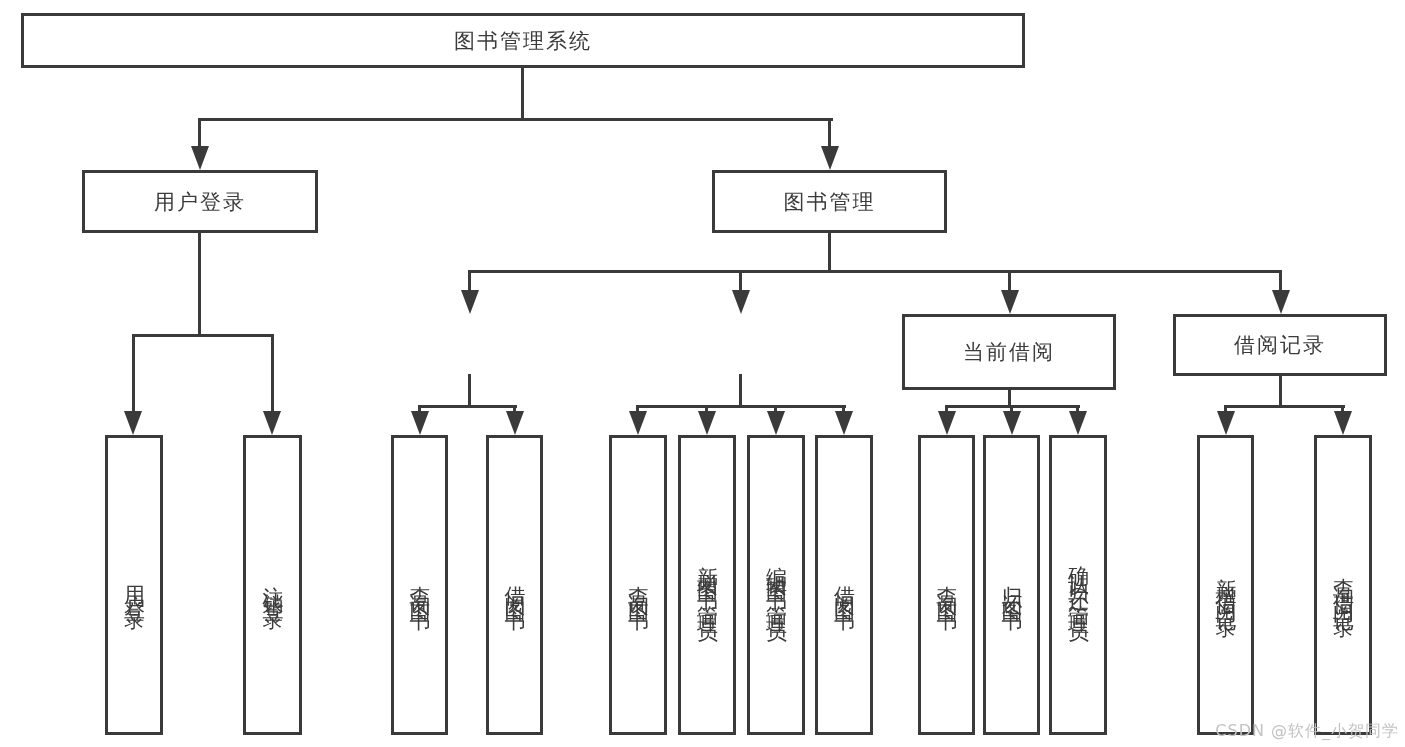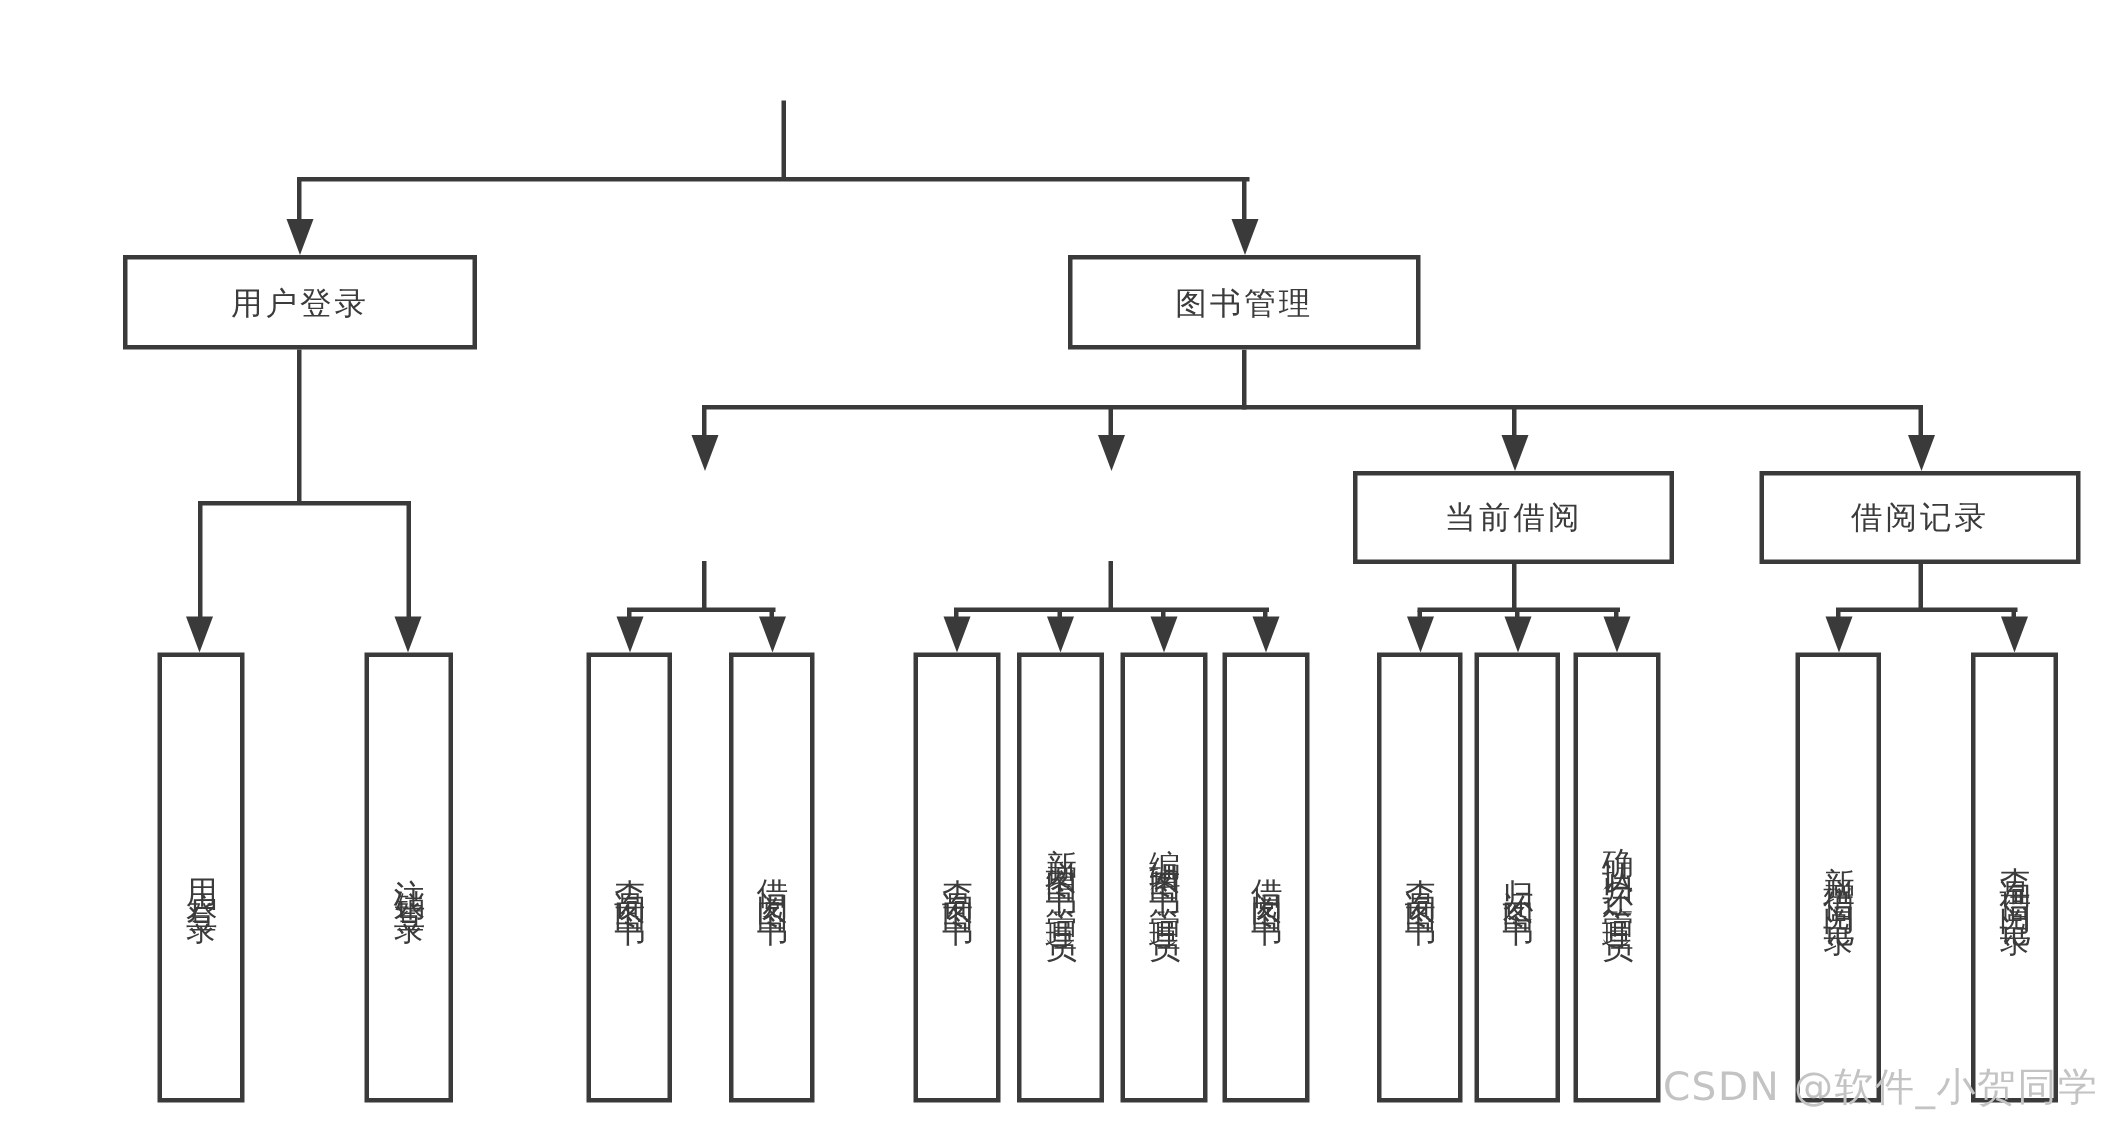"图书管理系统" div.box { html: none -> <div> <span>图书管理系统</span> </div> }
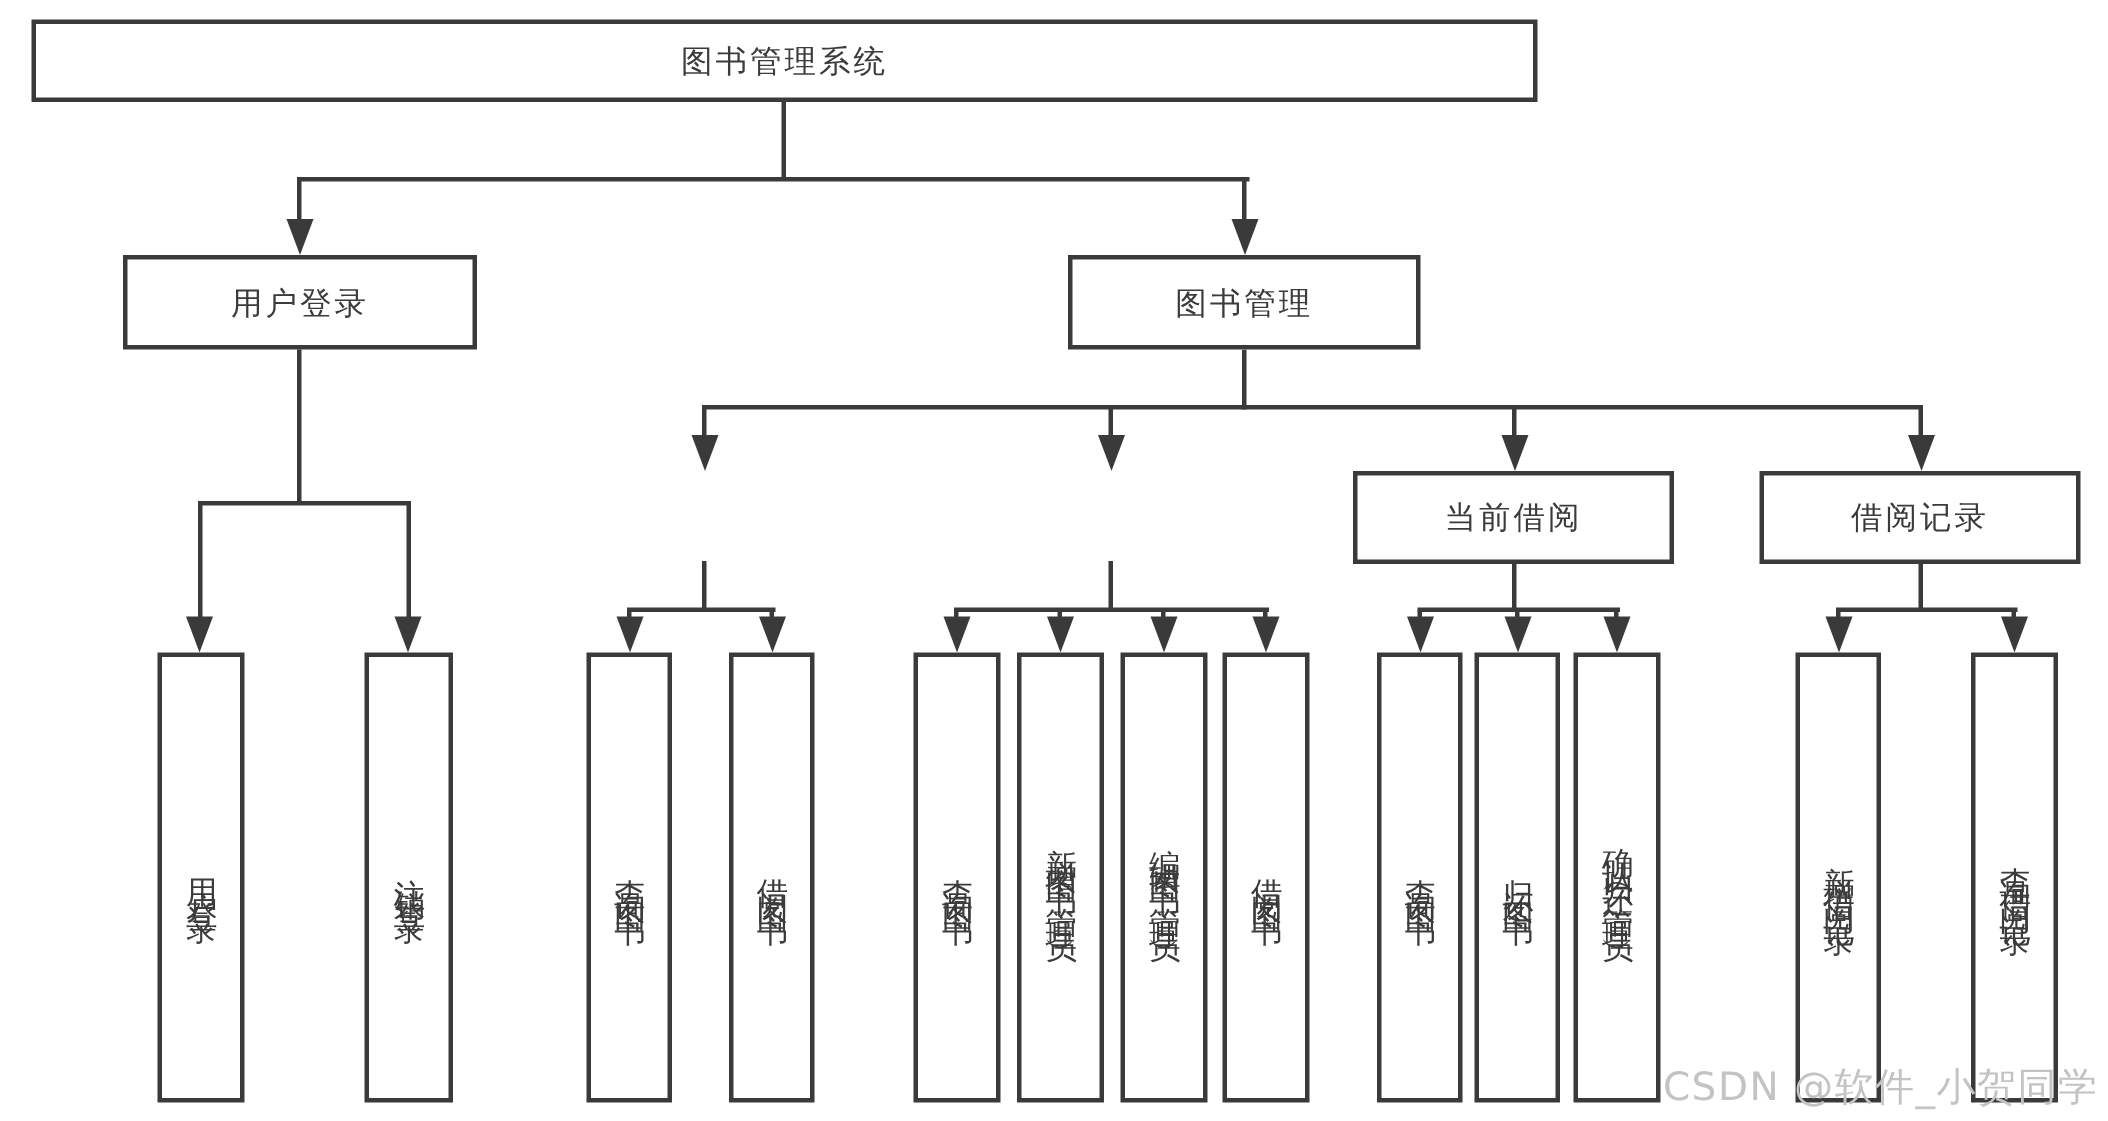"当前借阅" div.box { height: 62px -> 76px }
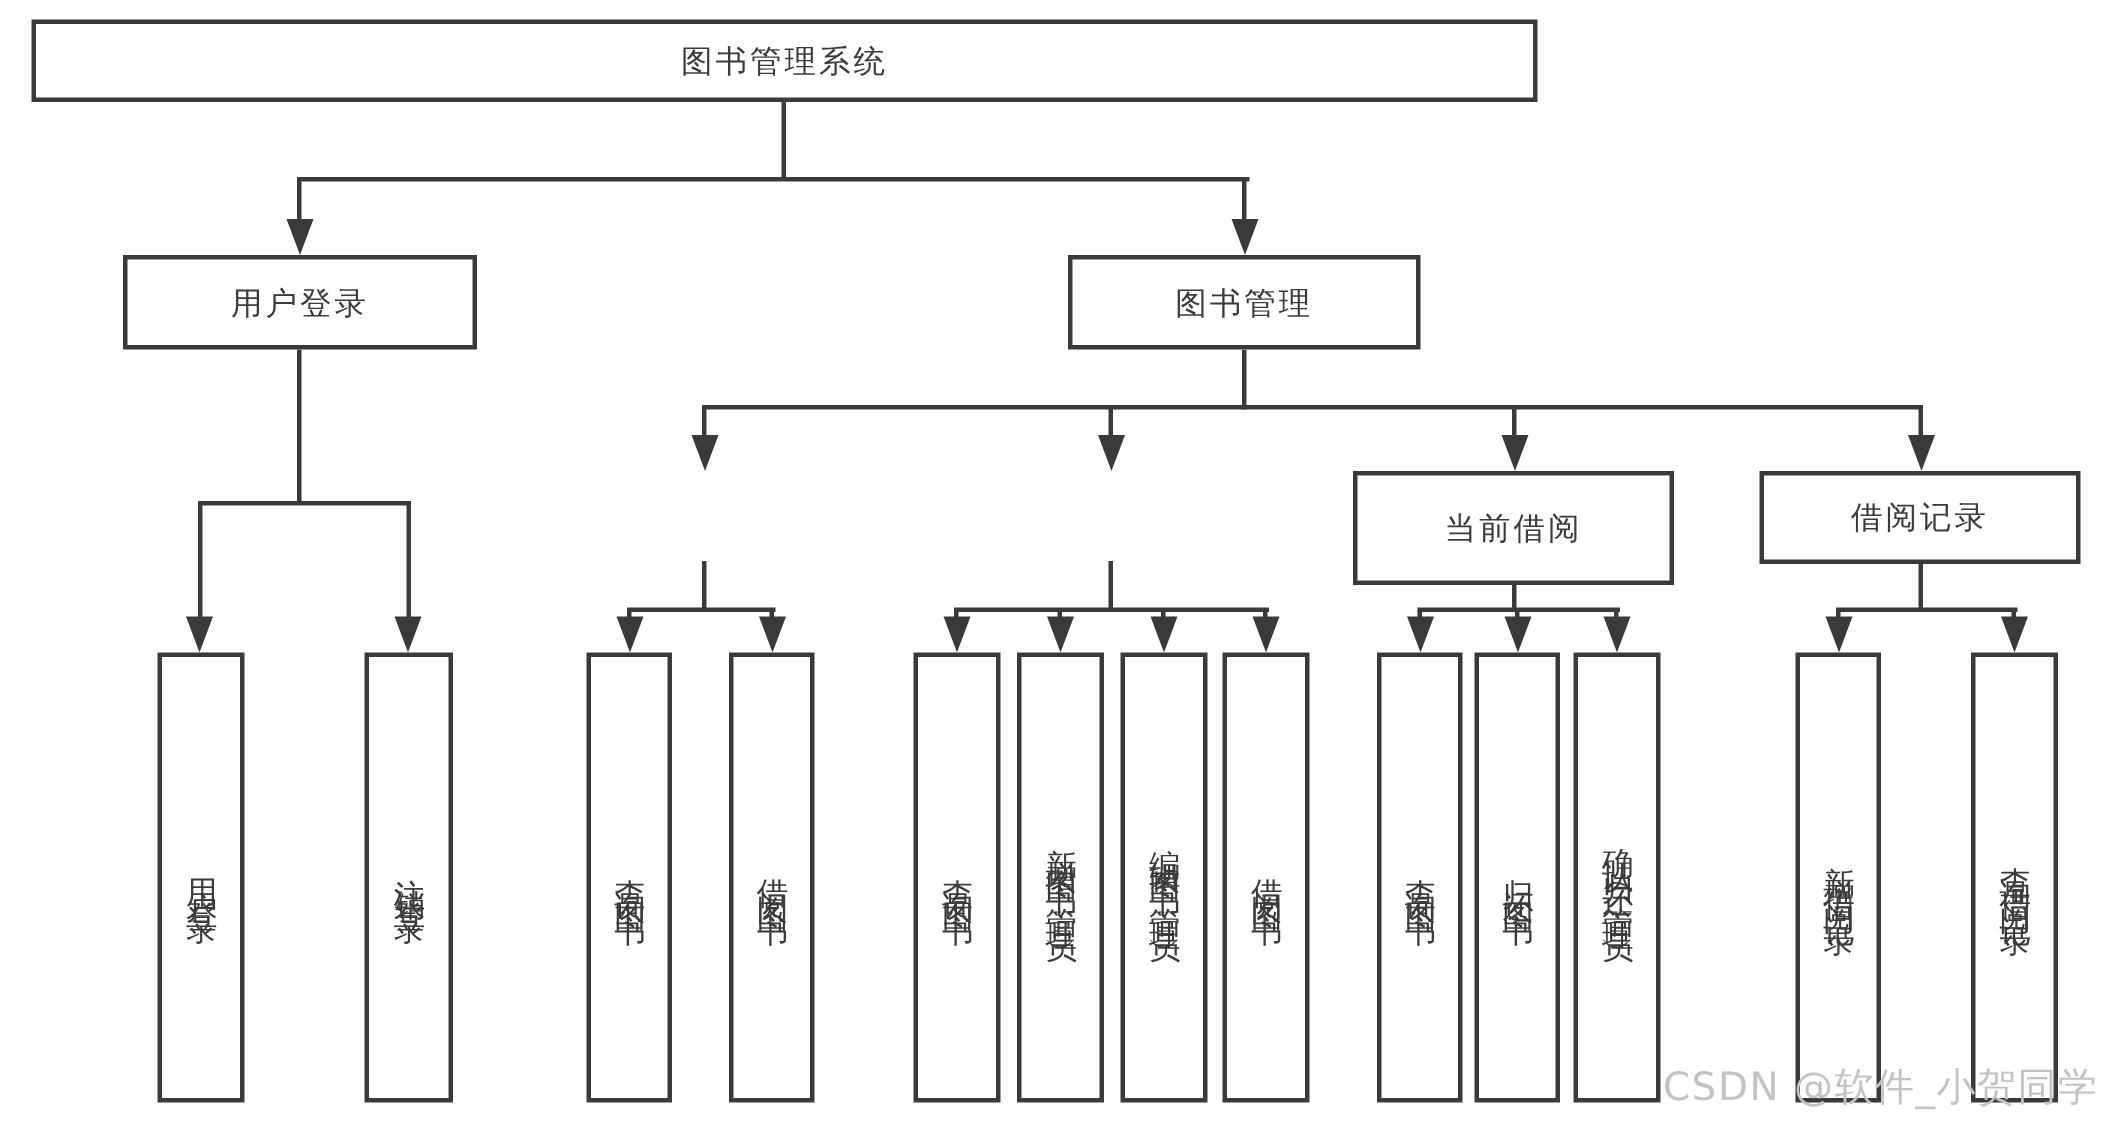"CSDN @软件_小贺同学" .watermark { font-size: 26px -> 16px }
